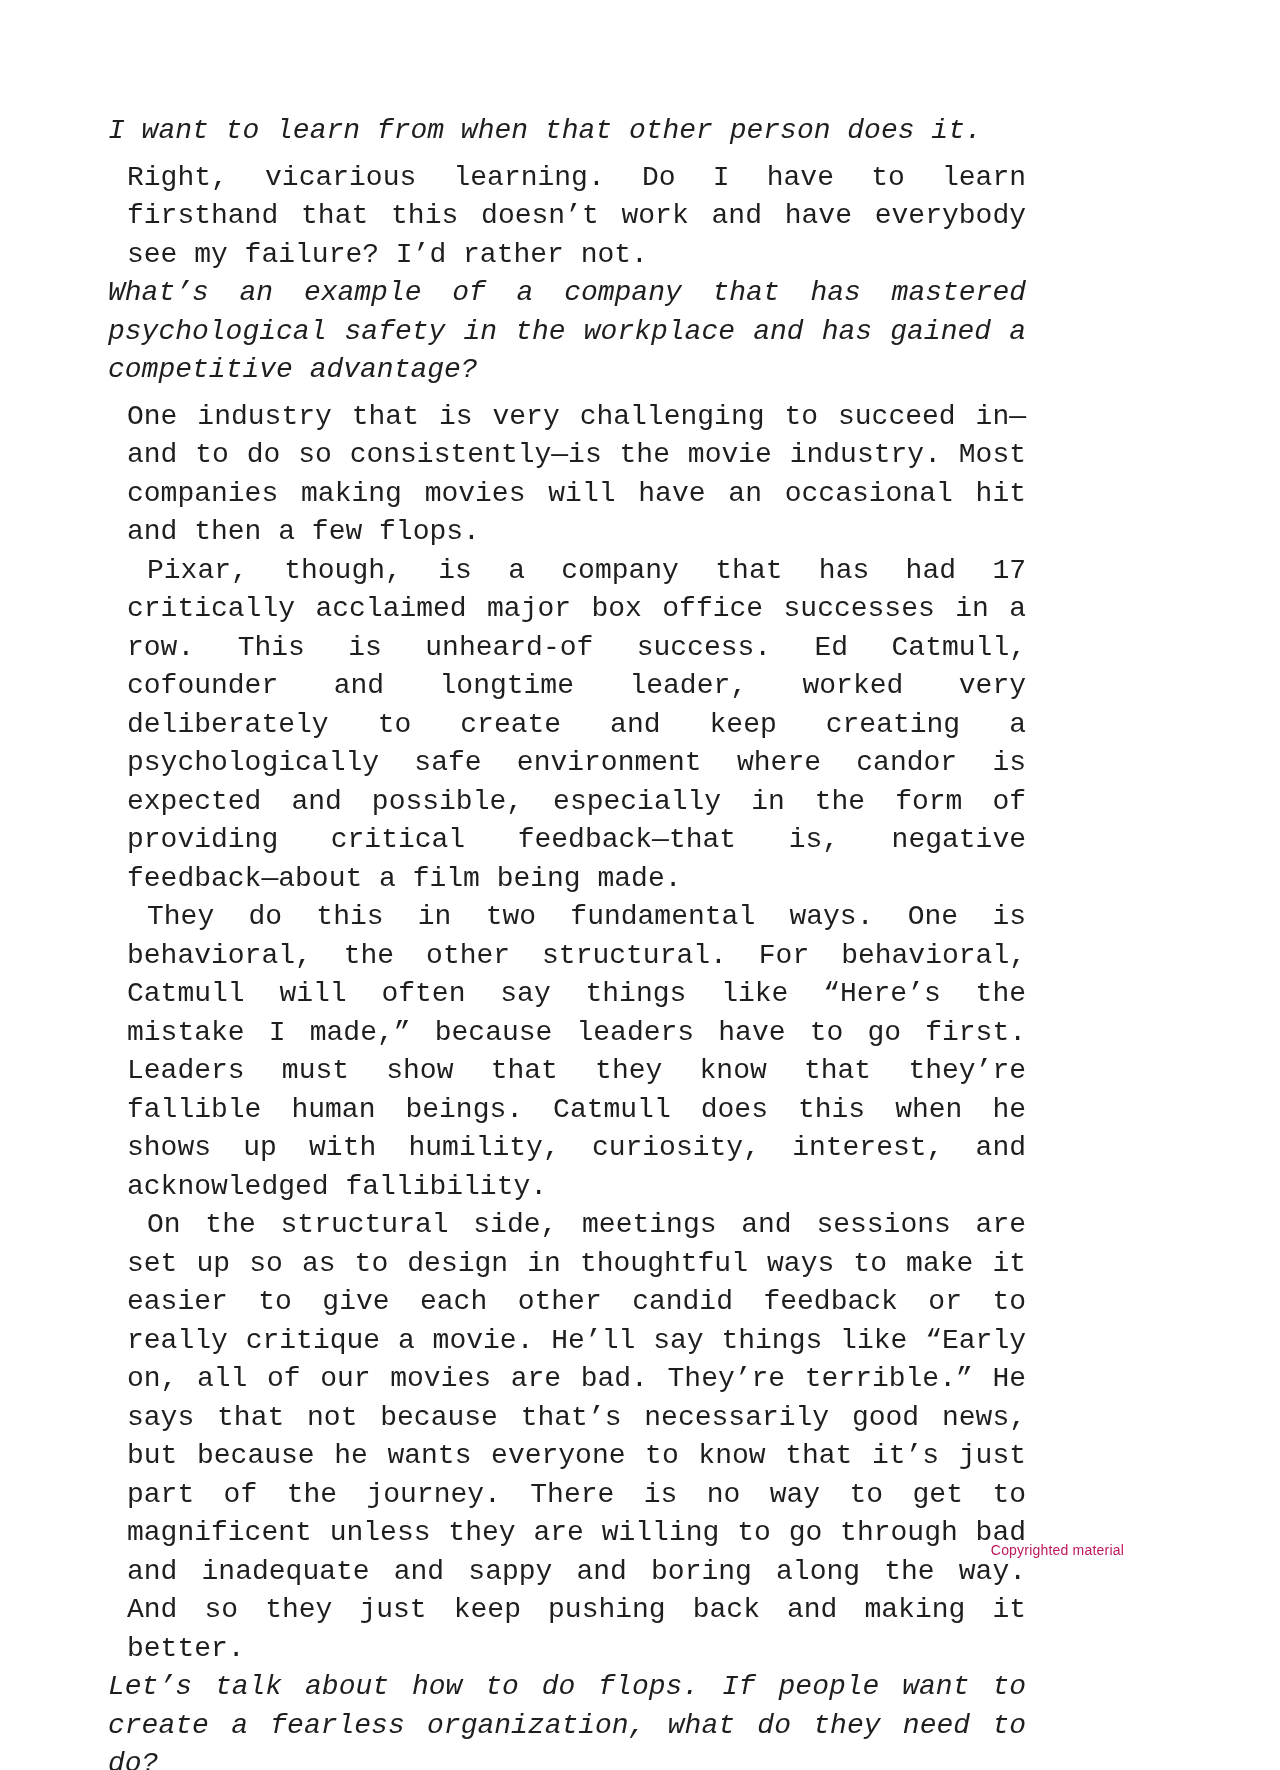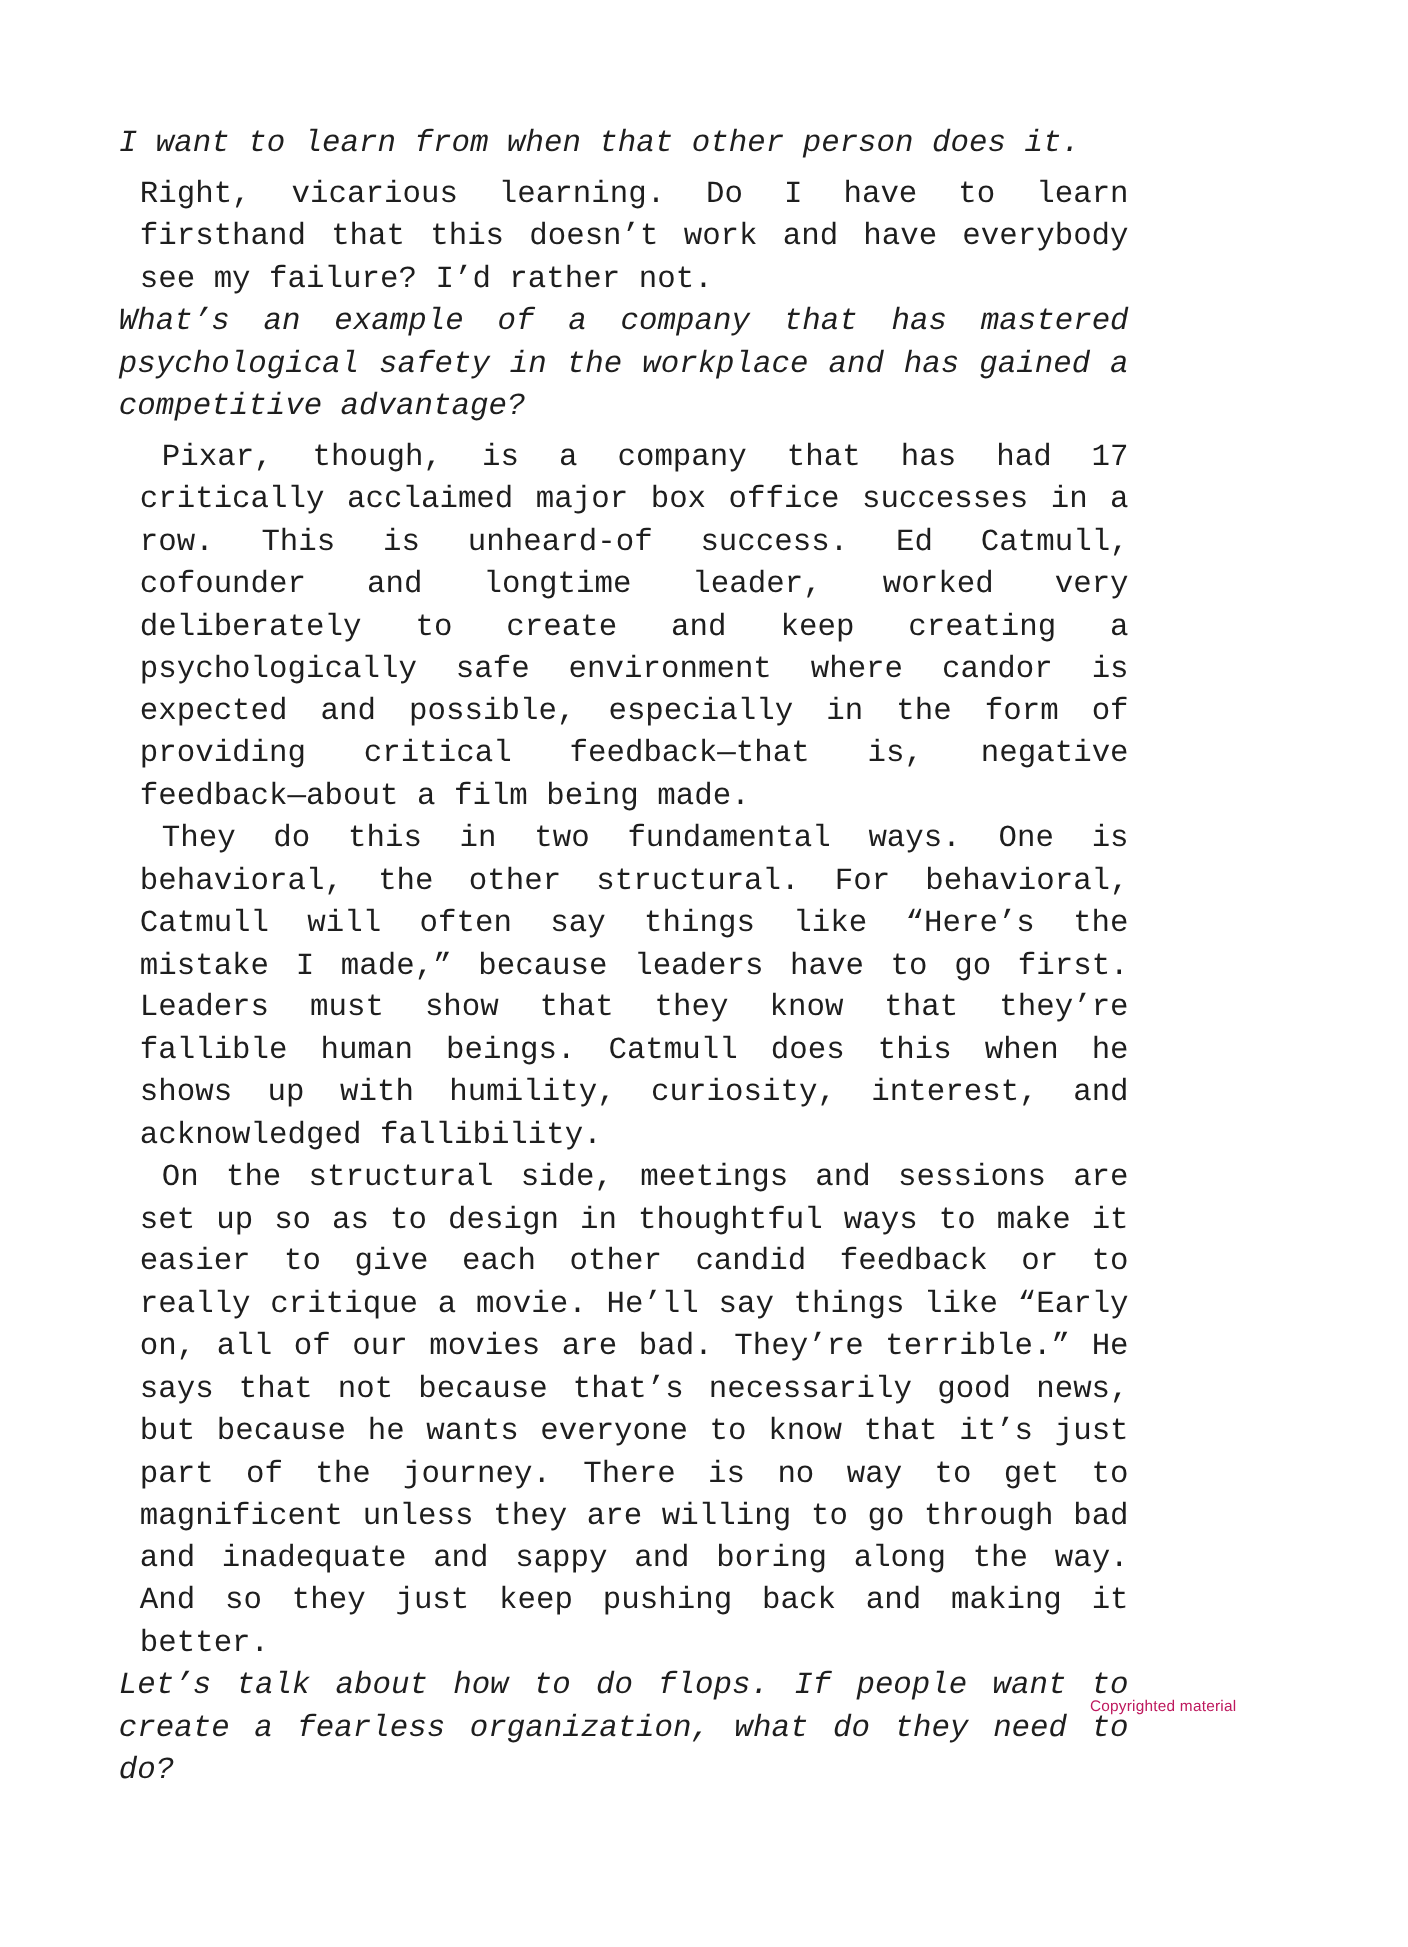"One industry that is very" p { html: none -> <p>One industry that is very challenging to succeed in—and to do so consistently—is the movie industry. Most companies making movies will have an occasional hit and then a few flops.</p> }
